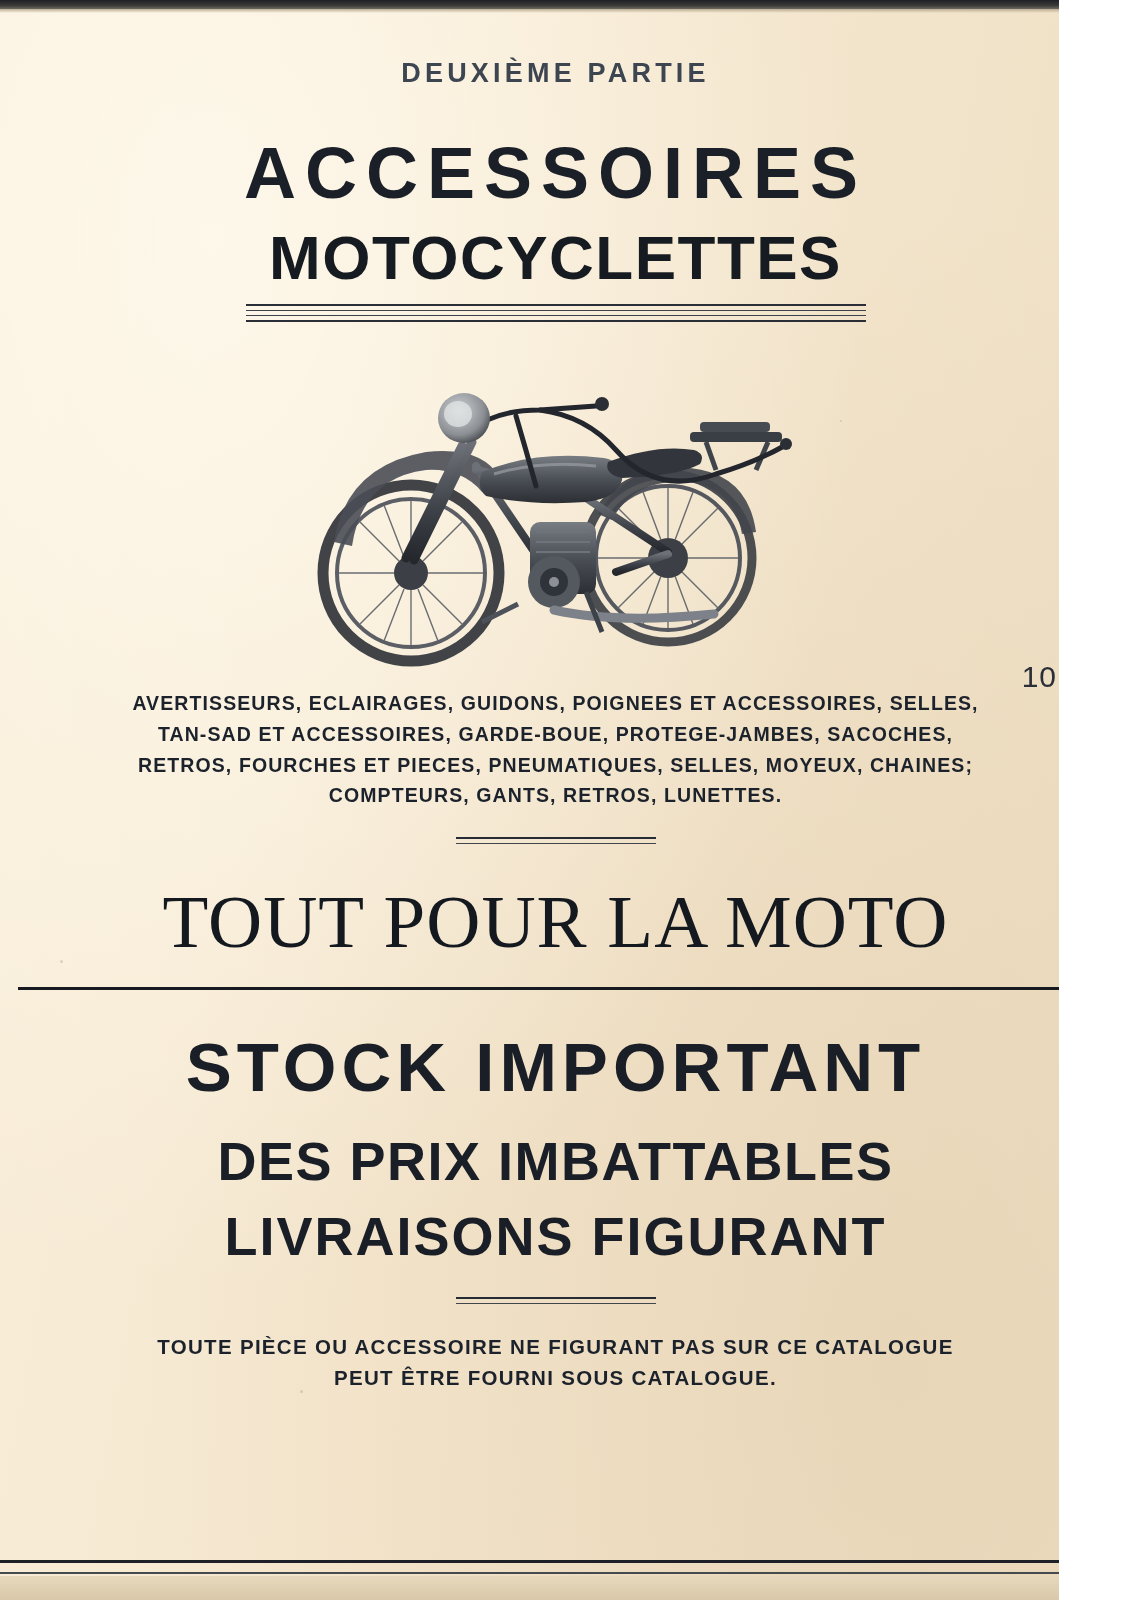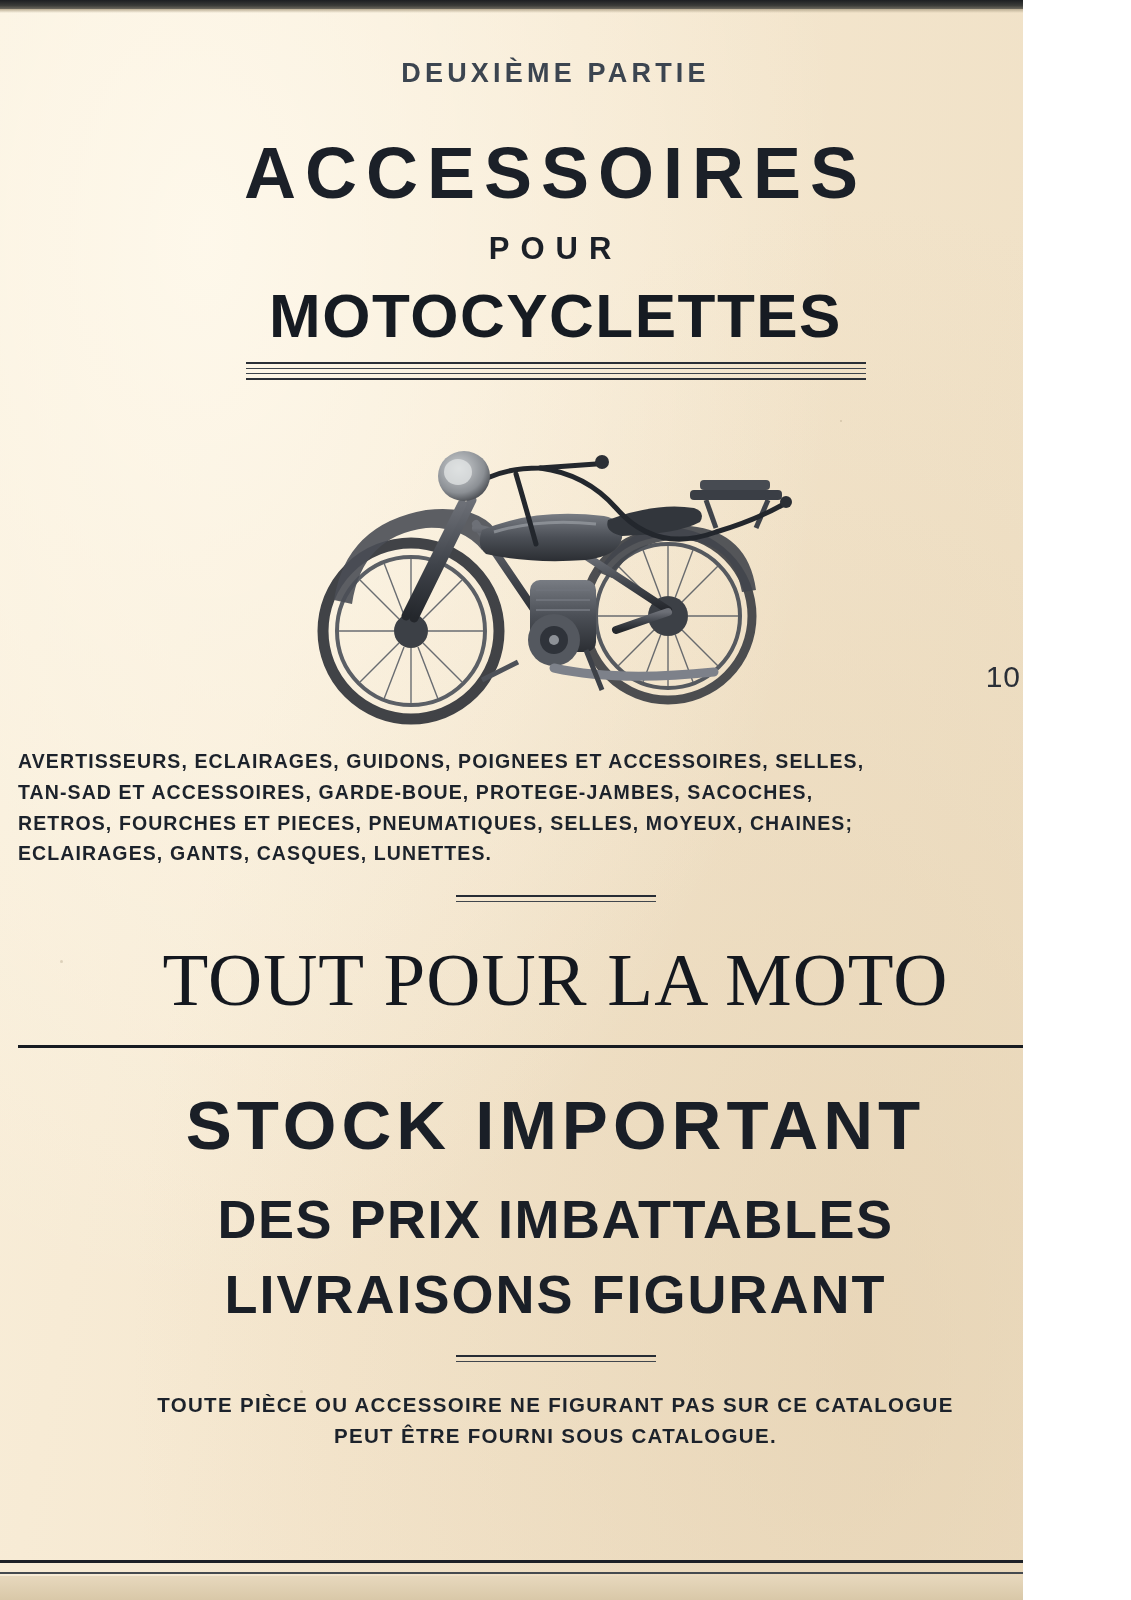"DEUXIÈME PARTIE" #page { padding-left: none -> 36px }
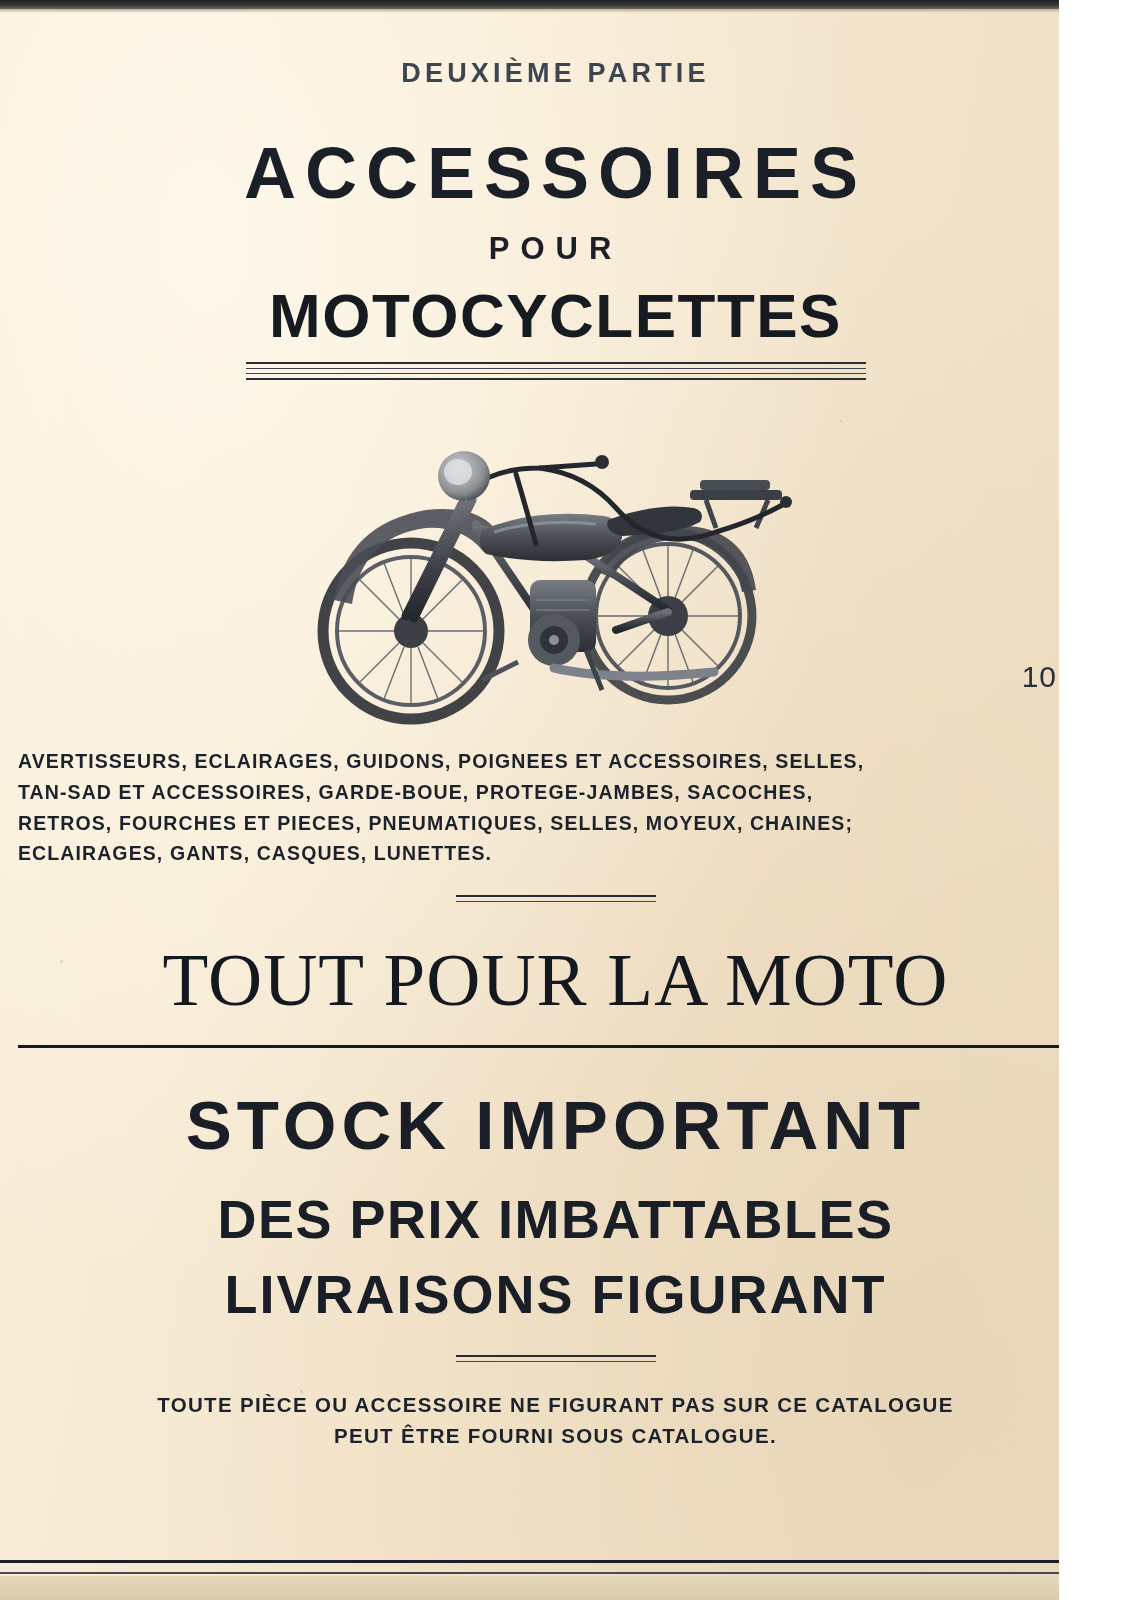"POUR" div.title-pour { html: <div>POUR</div> -> none }
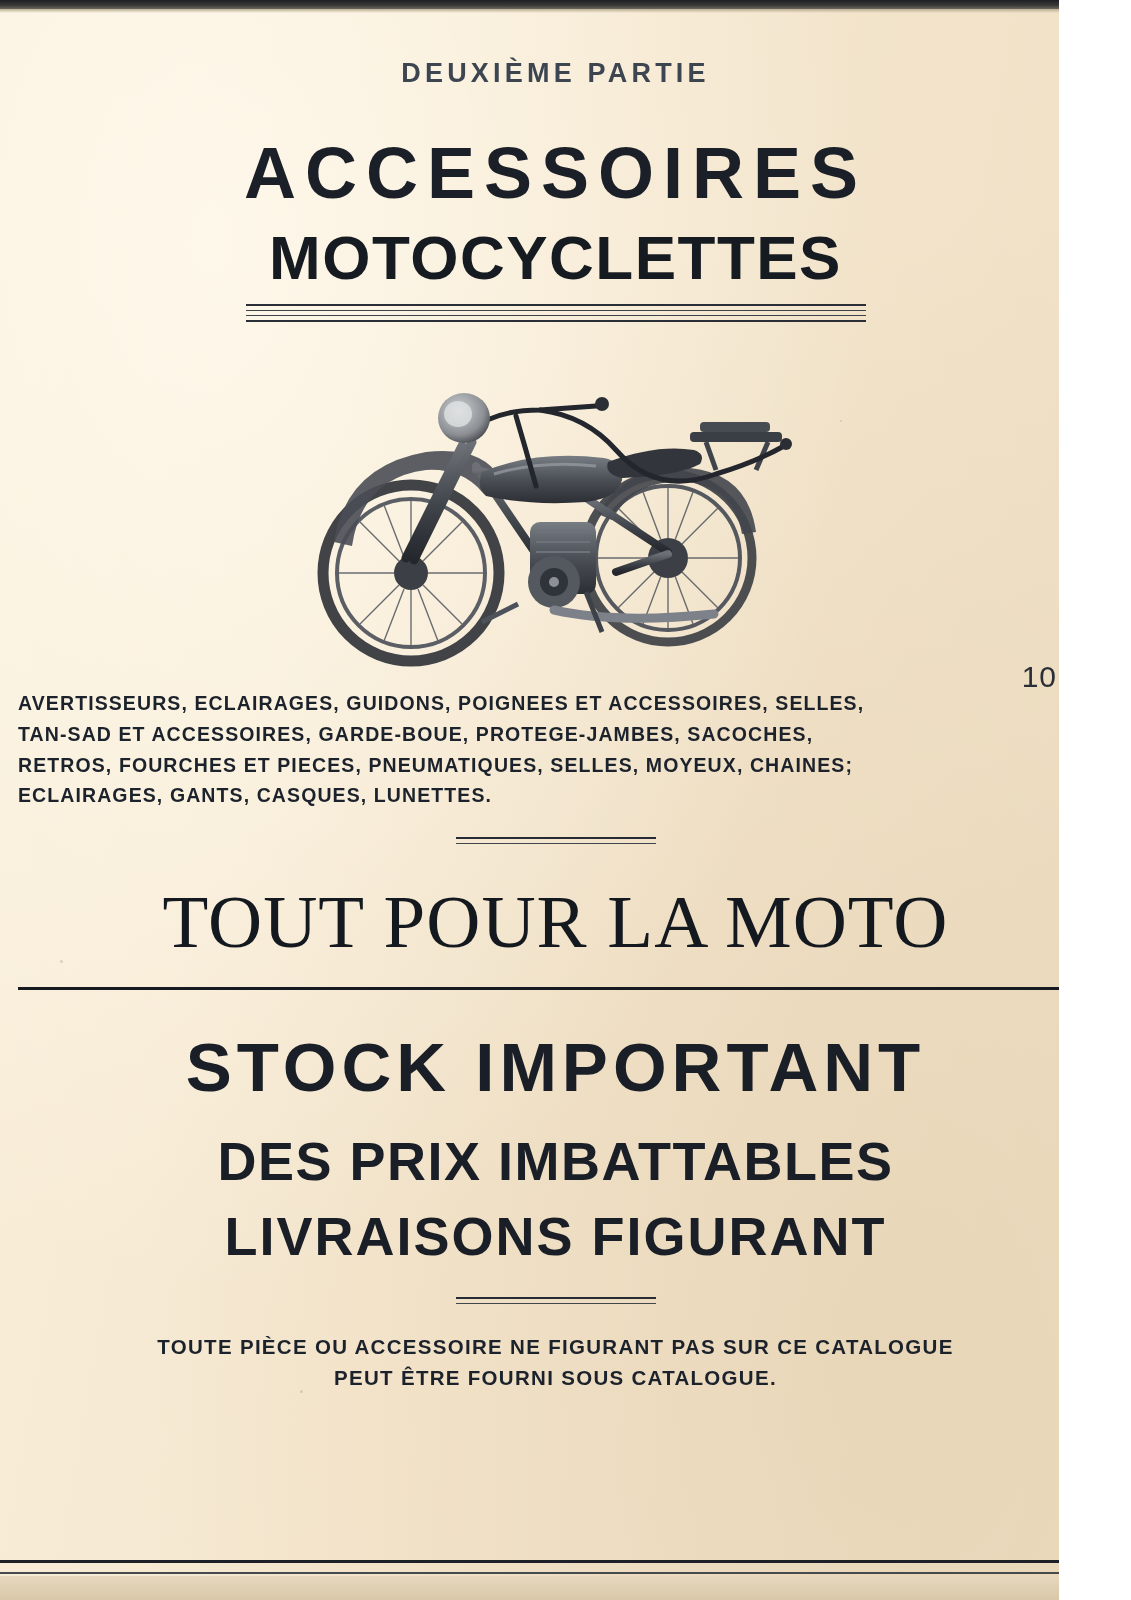"AVERTISSEURS, ECLAIRAGES, GUIDONS," .catalog-list { text-align: left -> center }
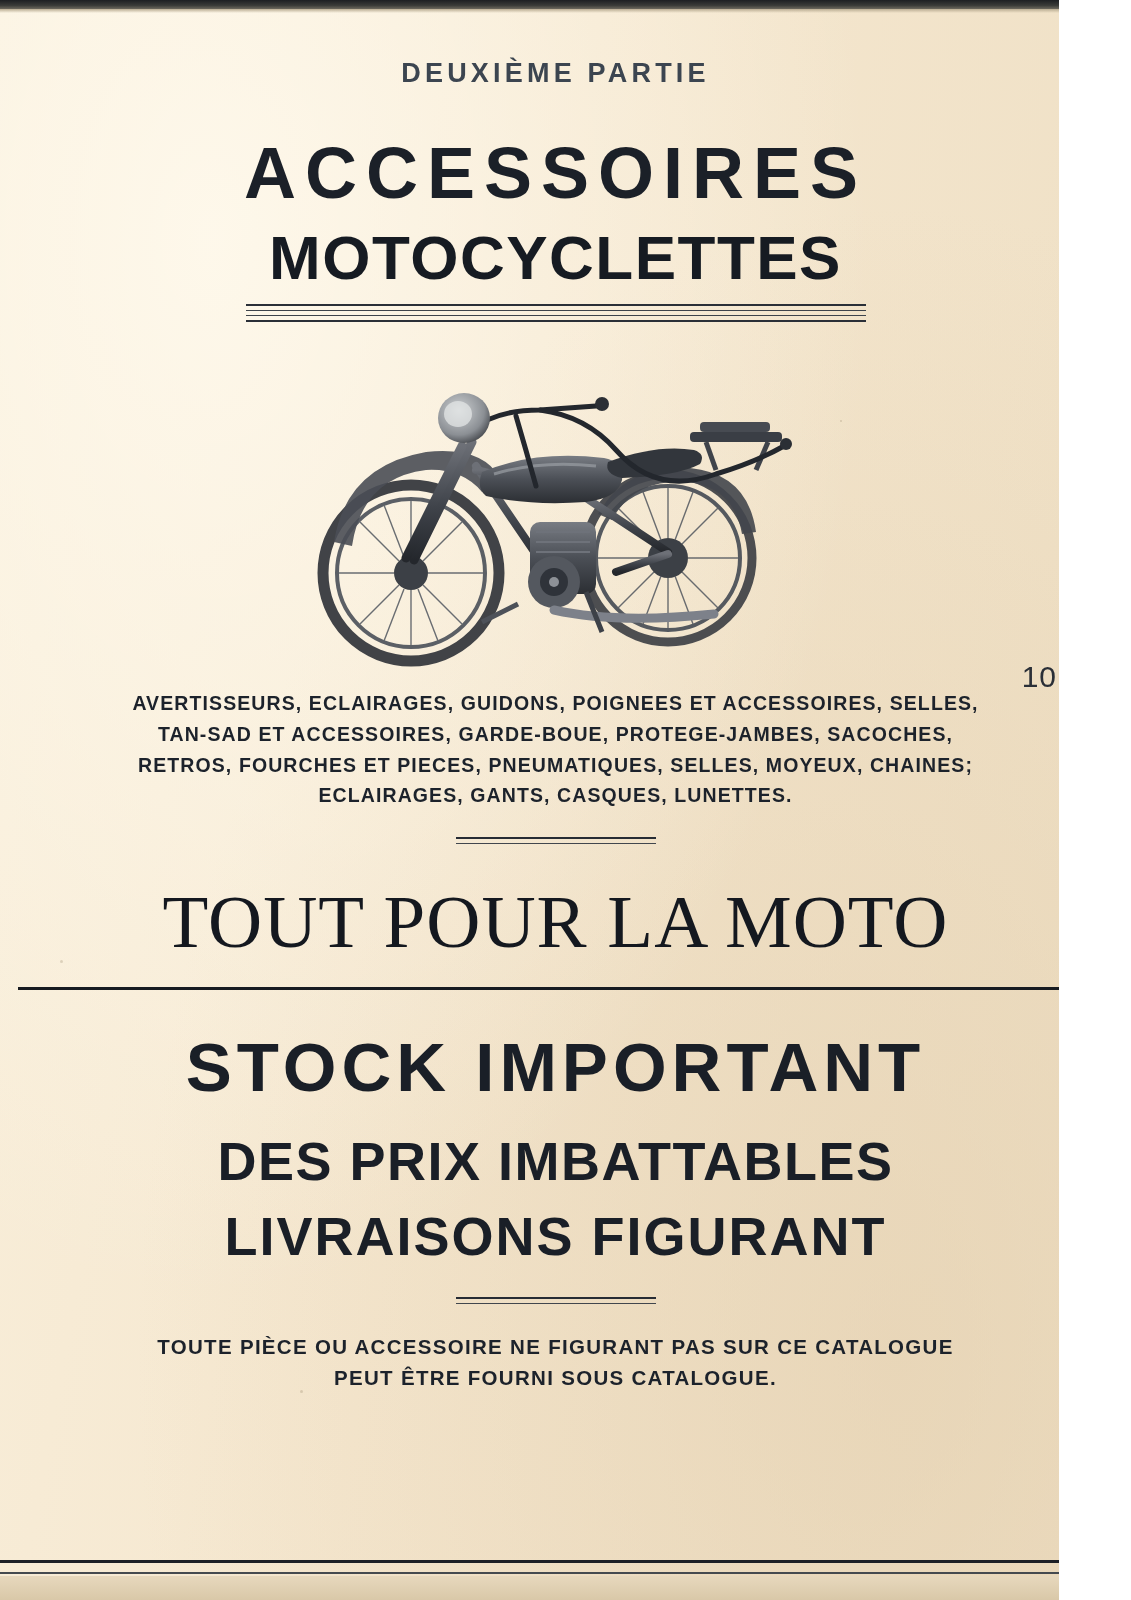"ECLAIRAGES, GANTS, CASQUES, LUNETTES." div { text: ECLAIRAGES, GANTS, CASQUES -> COMPTEURS, GANTS, RETROS }
